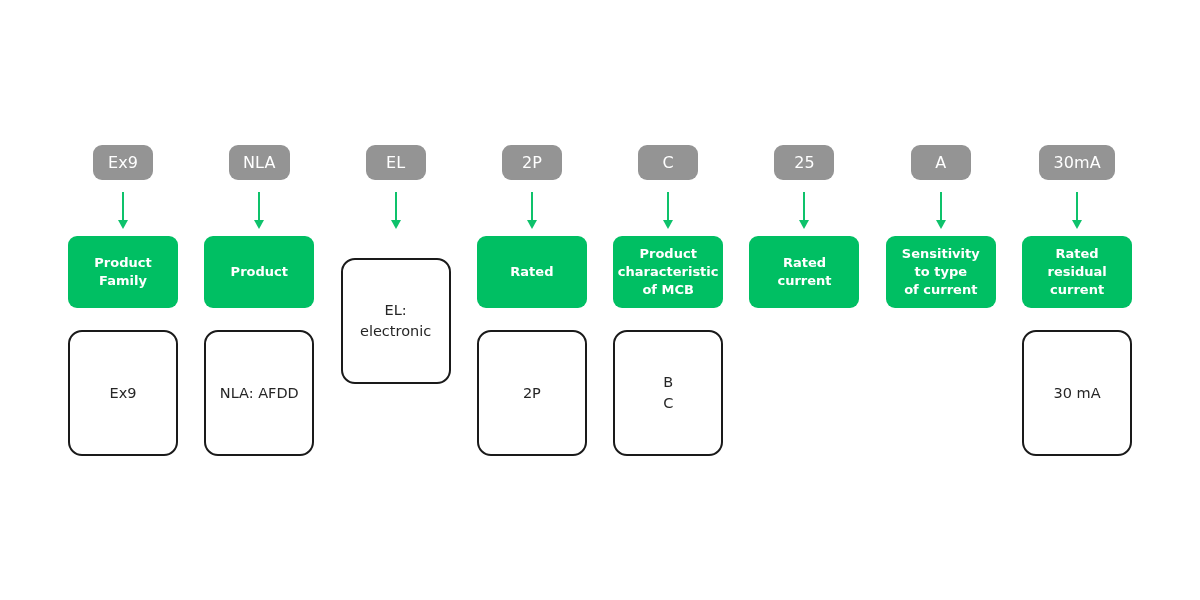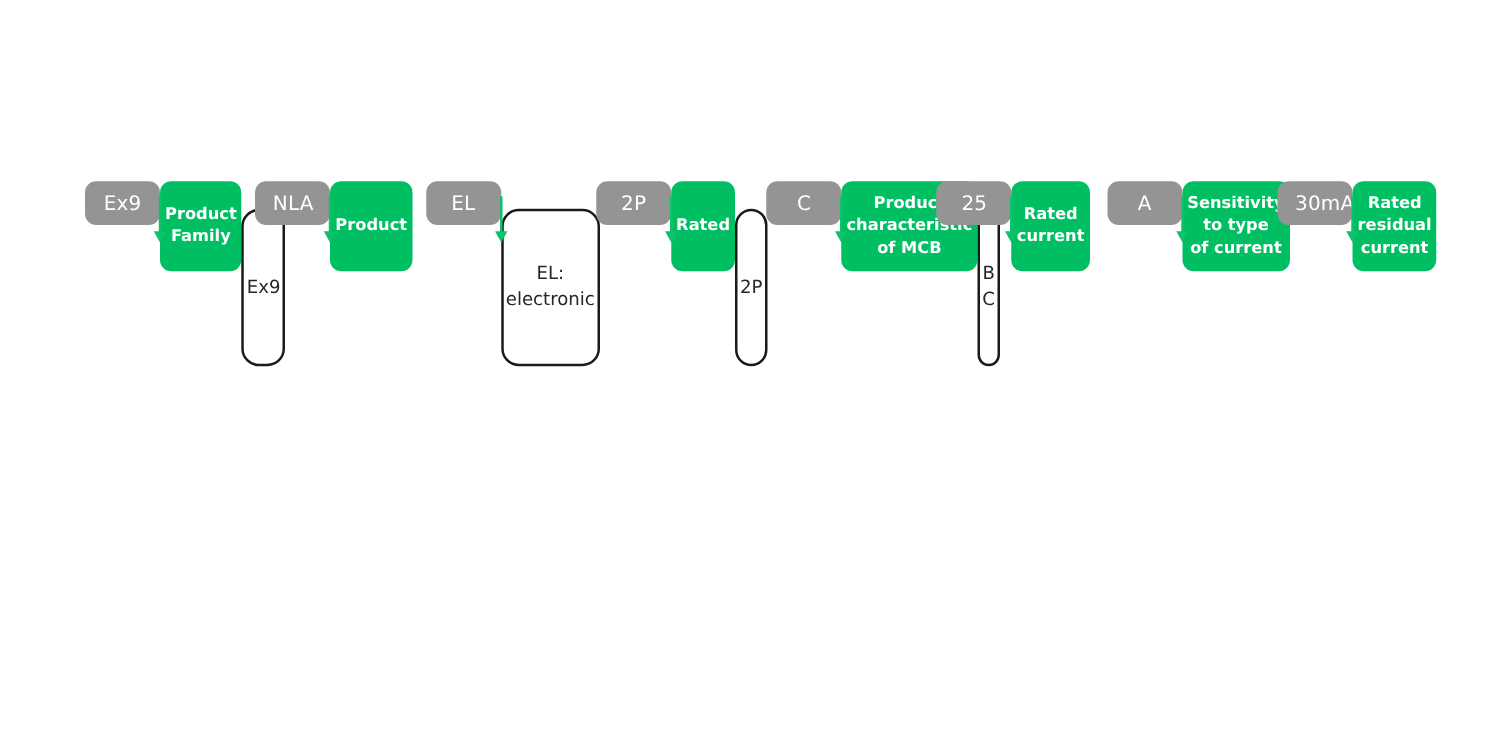"Ex9" .column { align-items: flex-start -> center; flex-direction: row -> column }
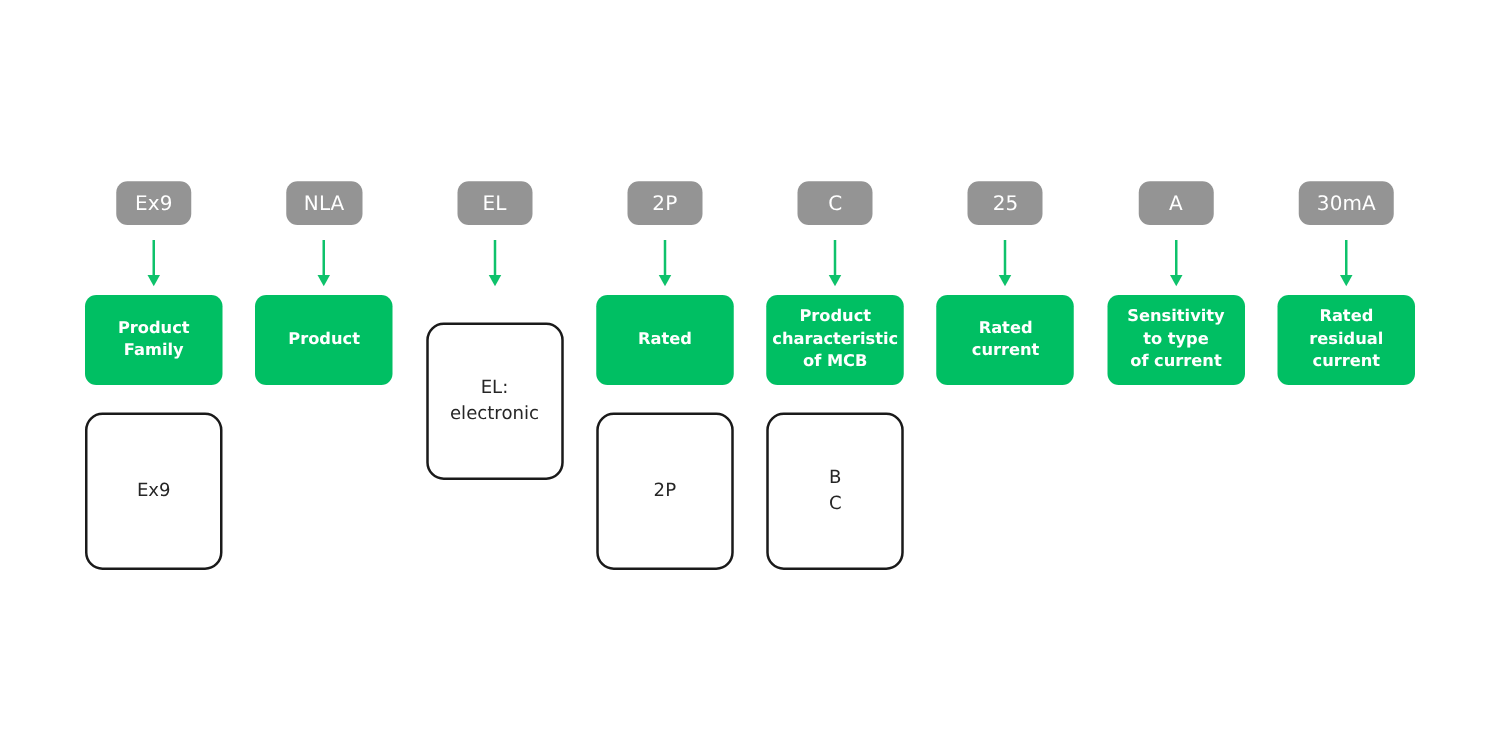"NLA: AFDD" div.value-box { html: none -> <div>NLA: AFDD</div> }
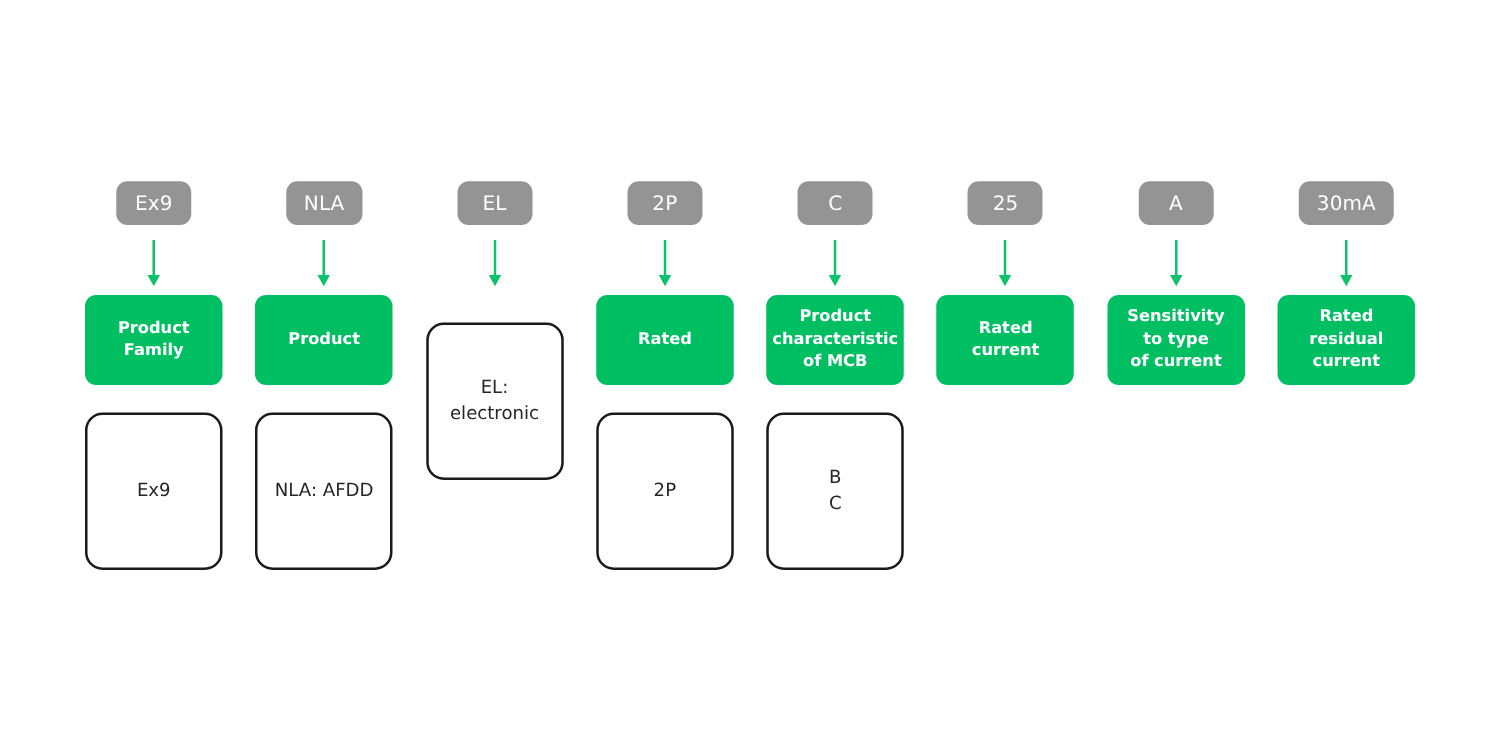"30 mA" div.value-box { html: none -> <div>30 mA</div> }
